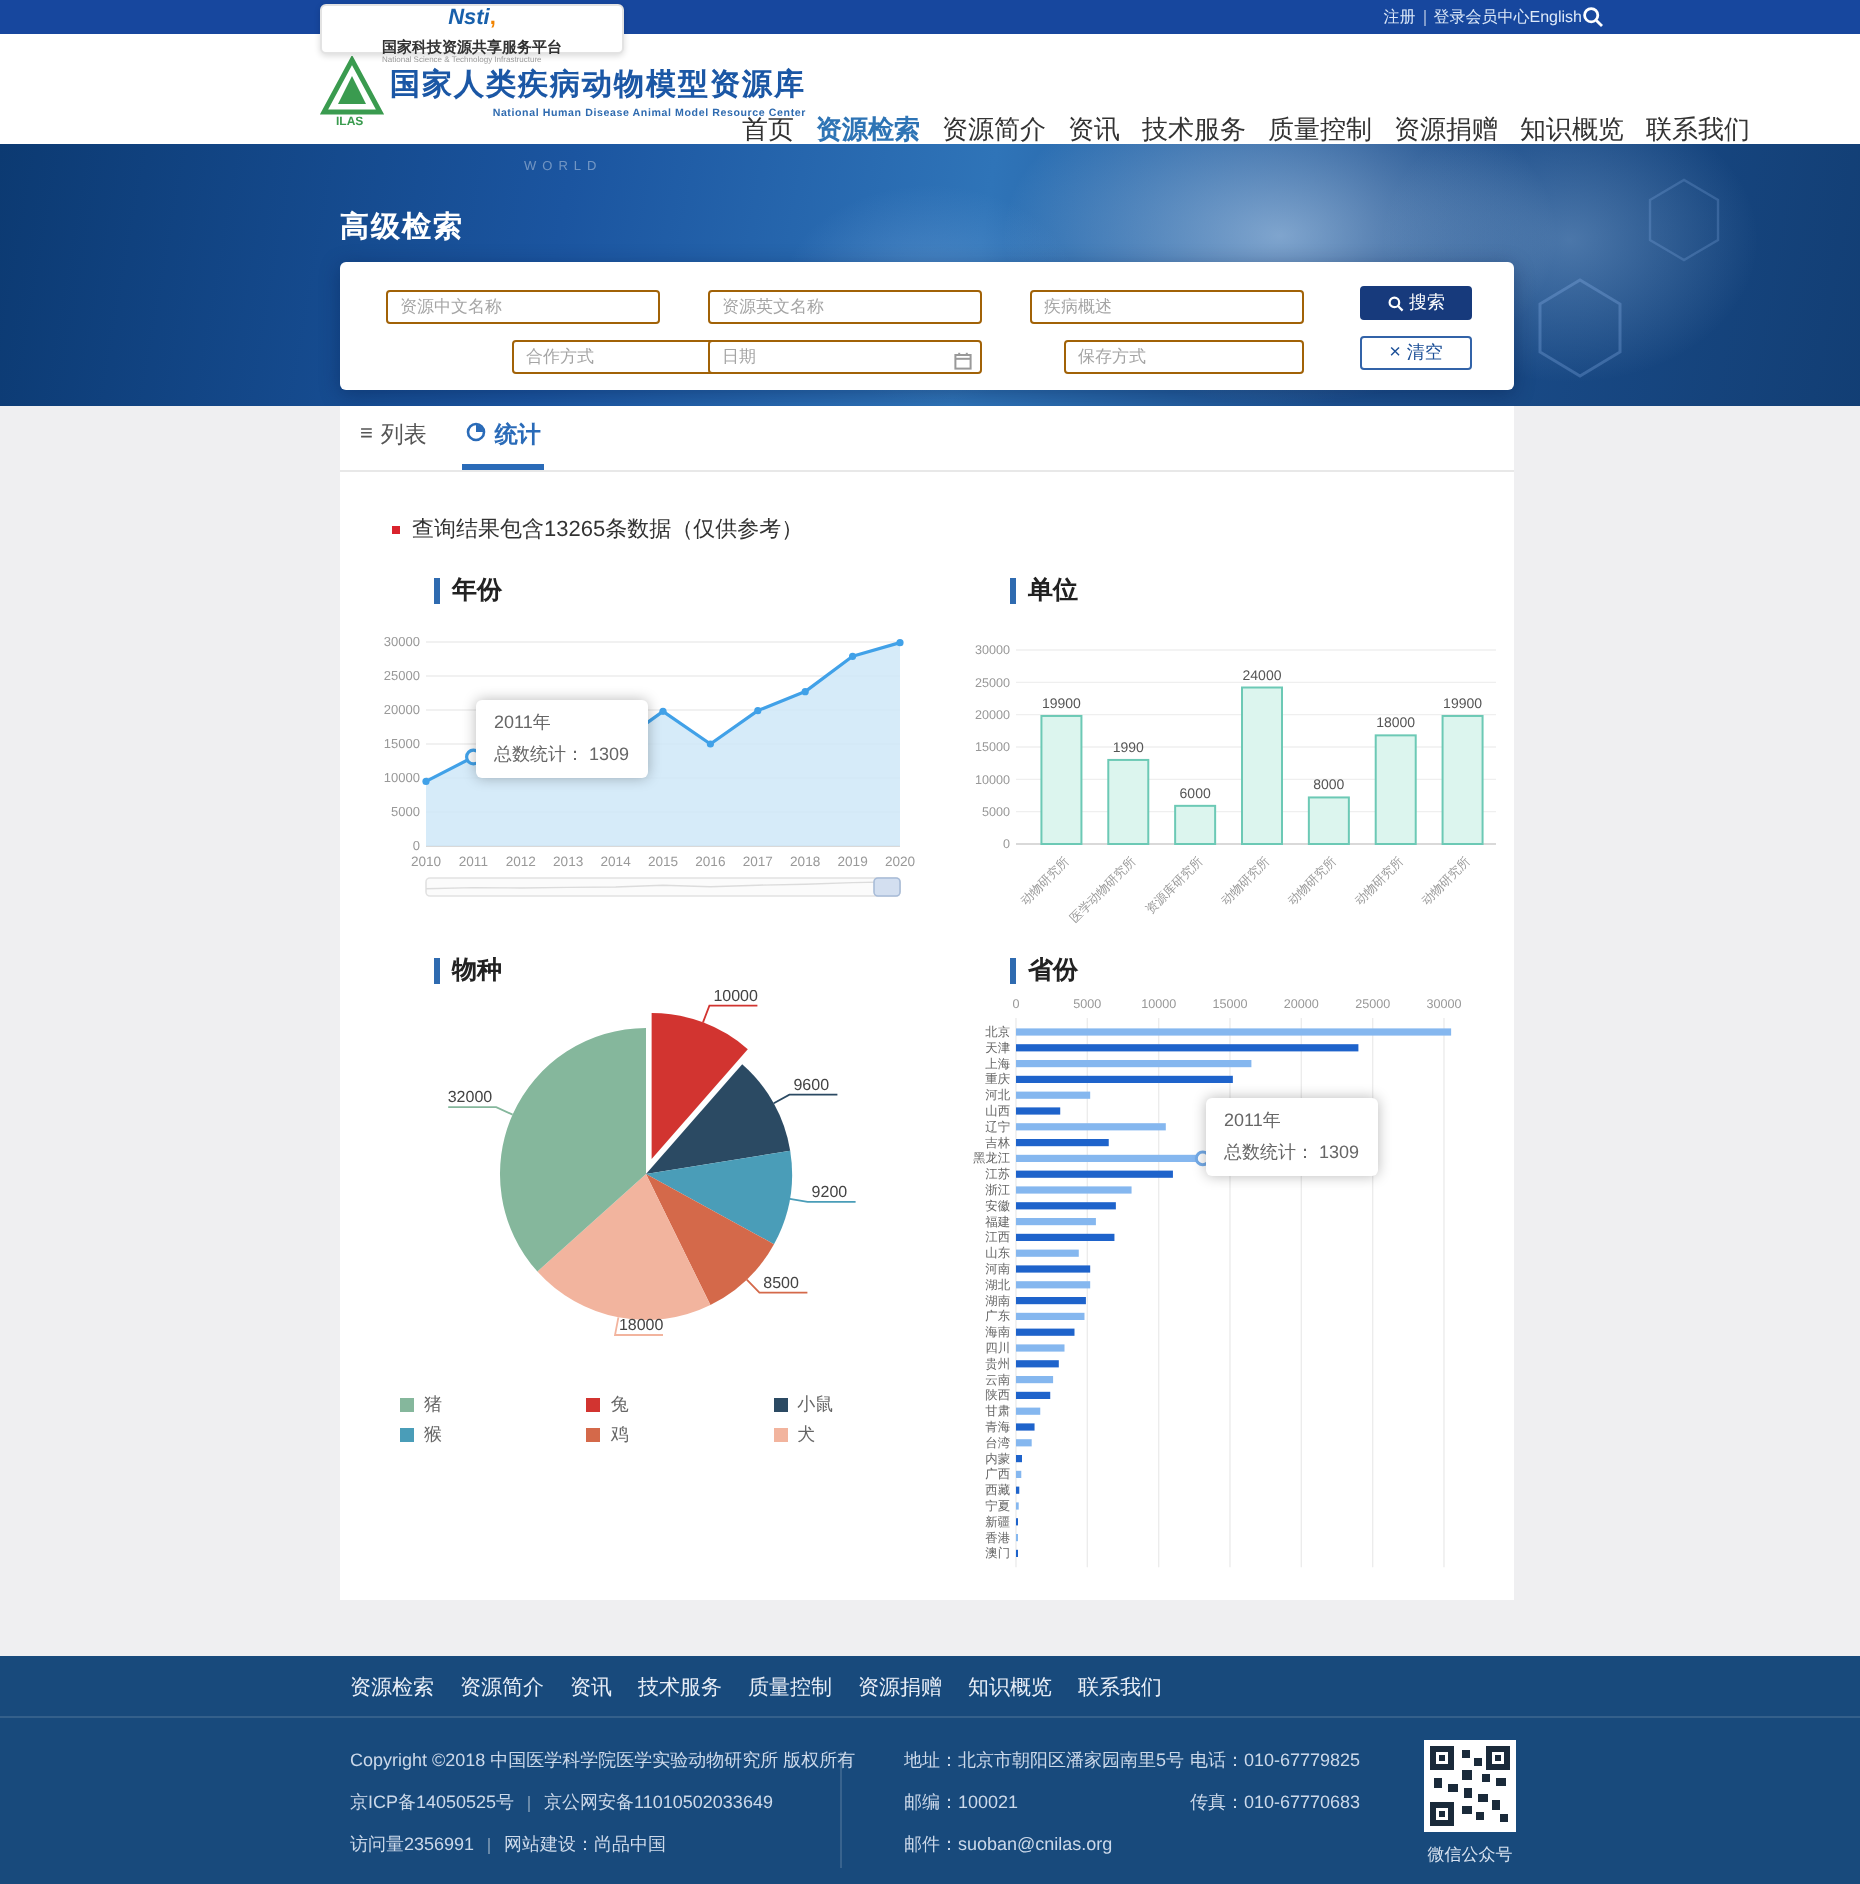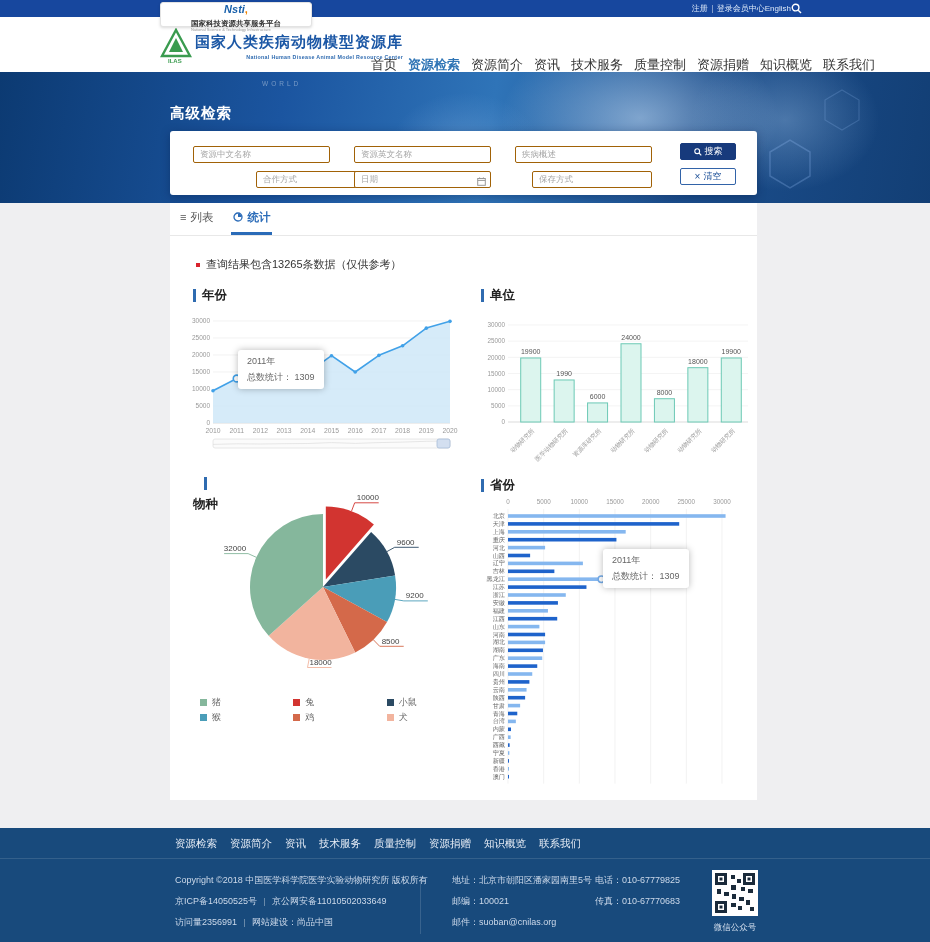"年份" .chart-title { margin-left: none -> 24px }
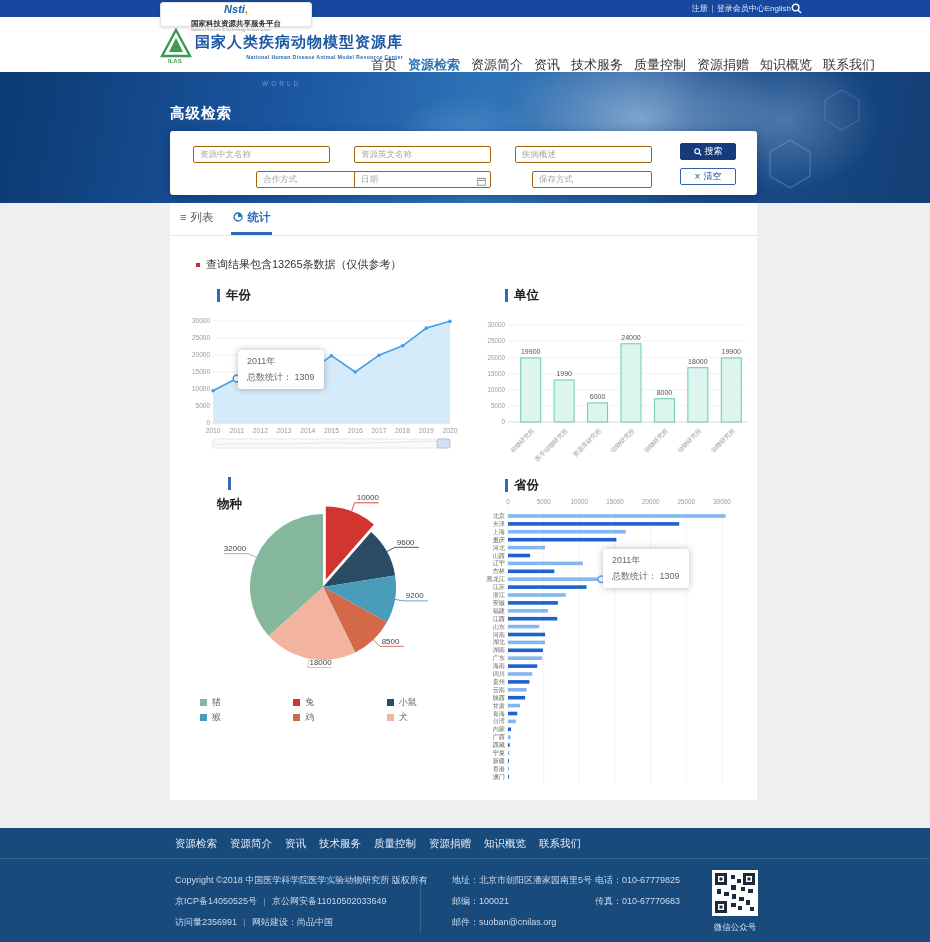"物种" .ct-species { flex-direction: column -> none }
